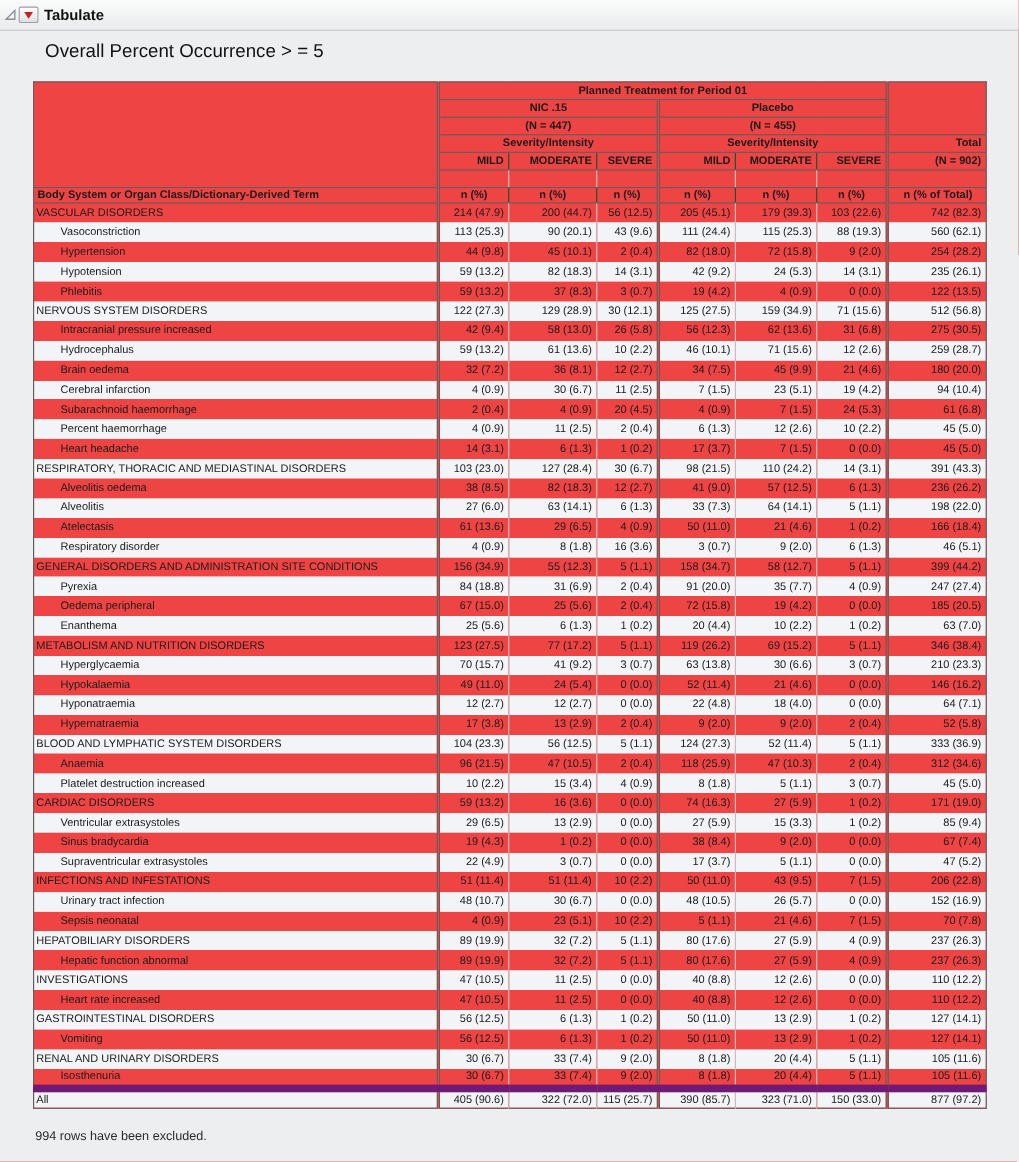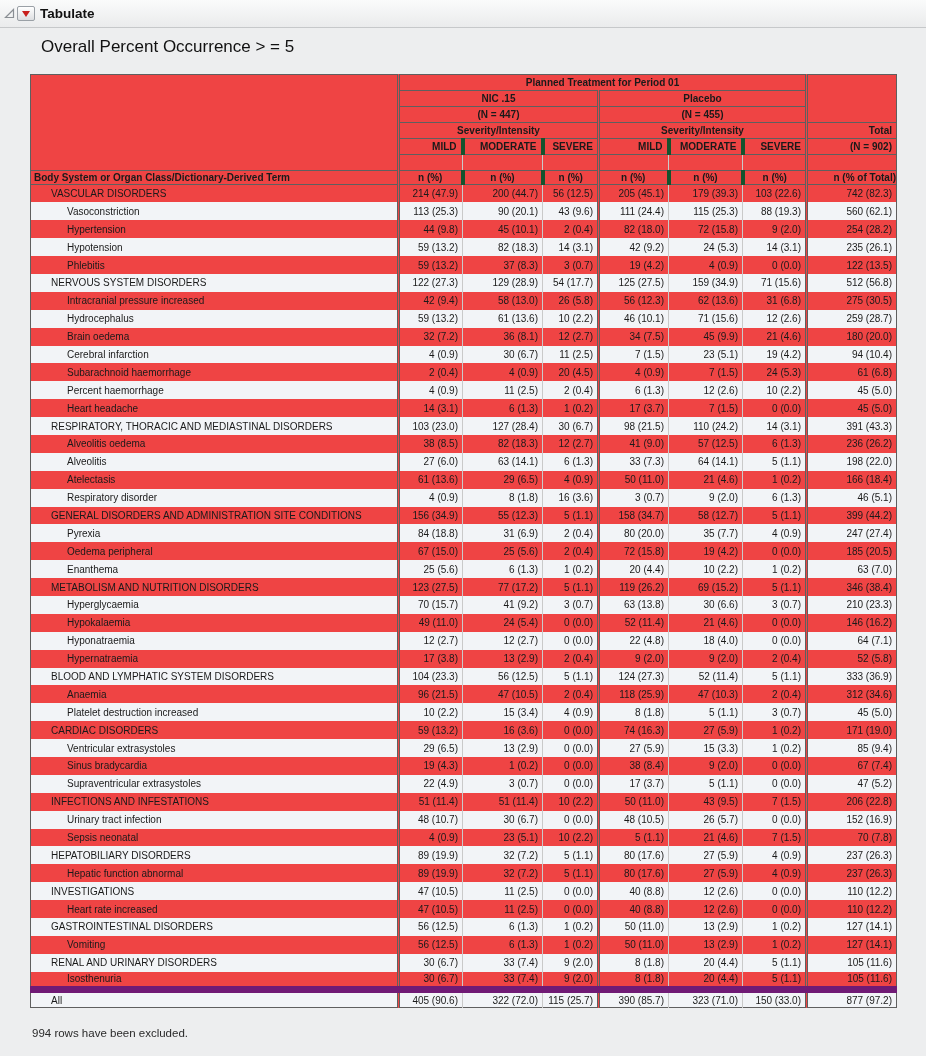"MODERATE" thead .c2, thead .c3, thead .c5, thead .c6 { border-left: 4px solid #14532d -> 1px solid #14532d }
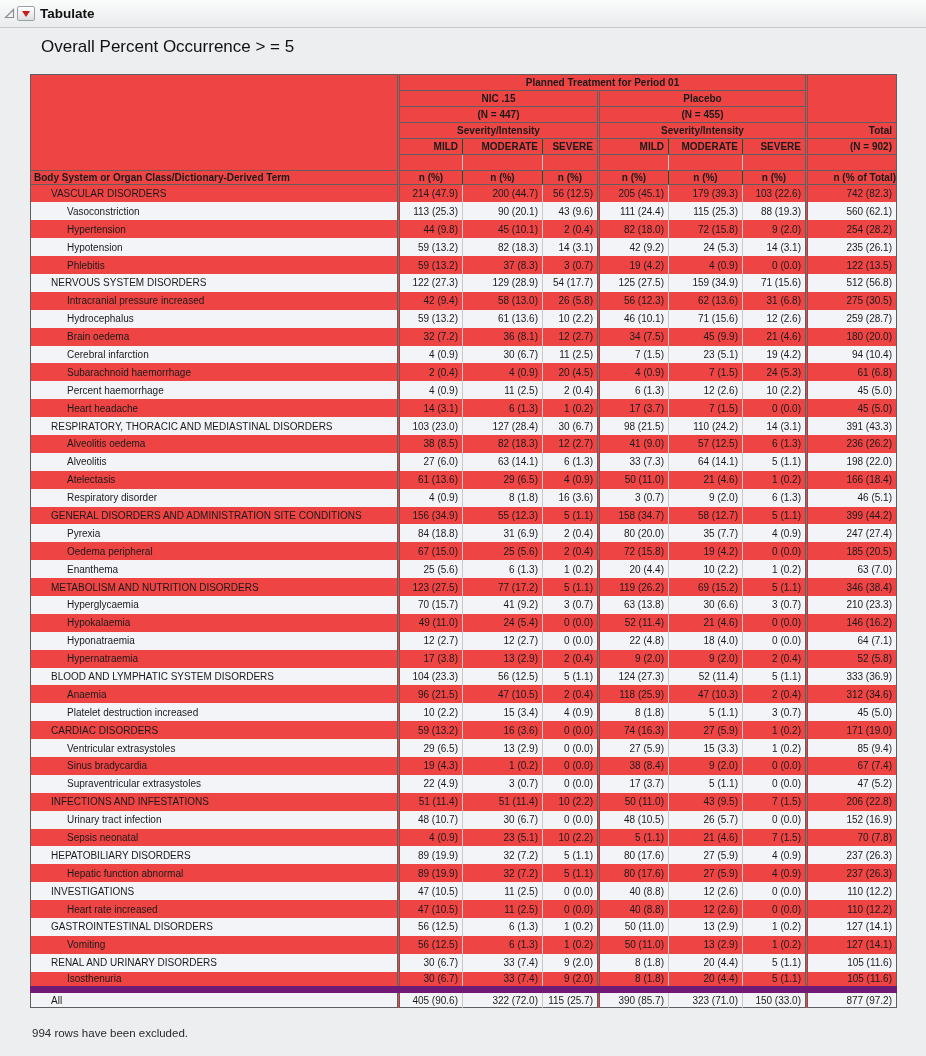"n (% of Total)" .stat-total { padding-right: 0 -> 12px }
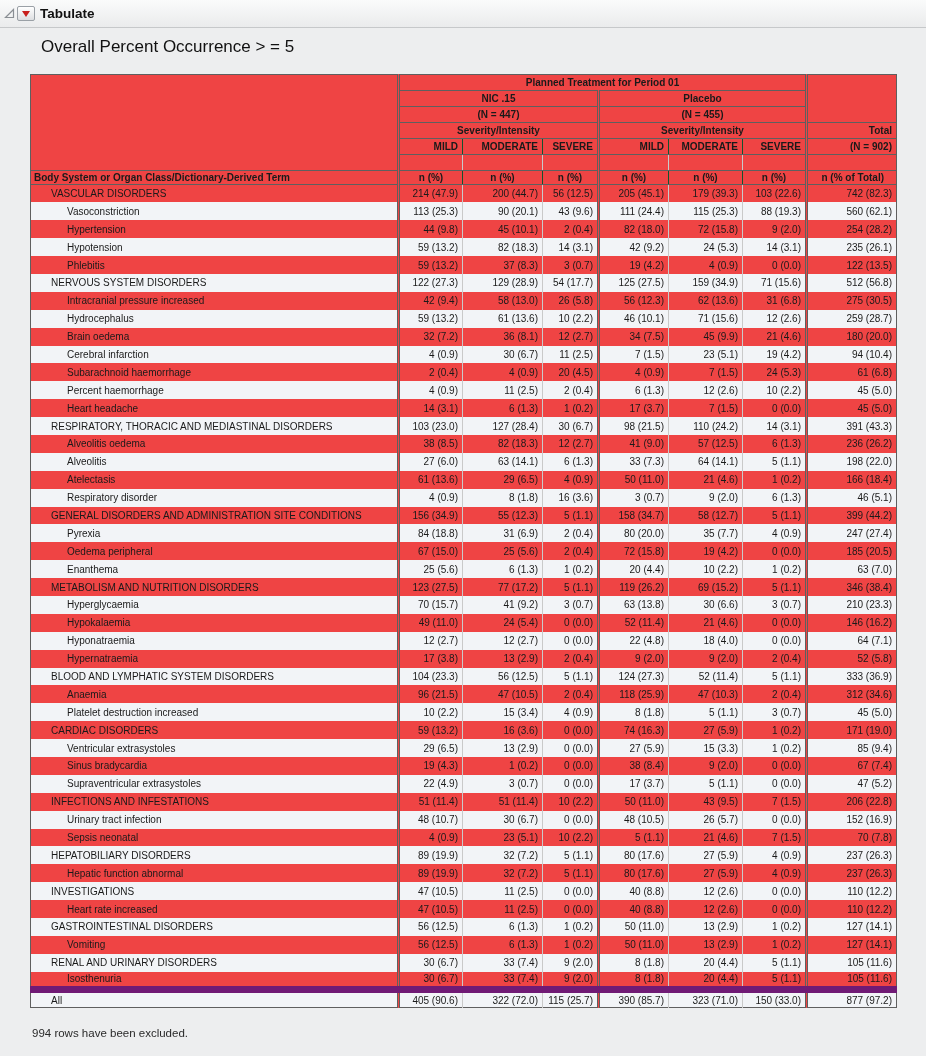"VASCULAR DISORDERS" .lbl { padding-left: 20px -> 2px }
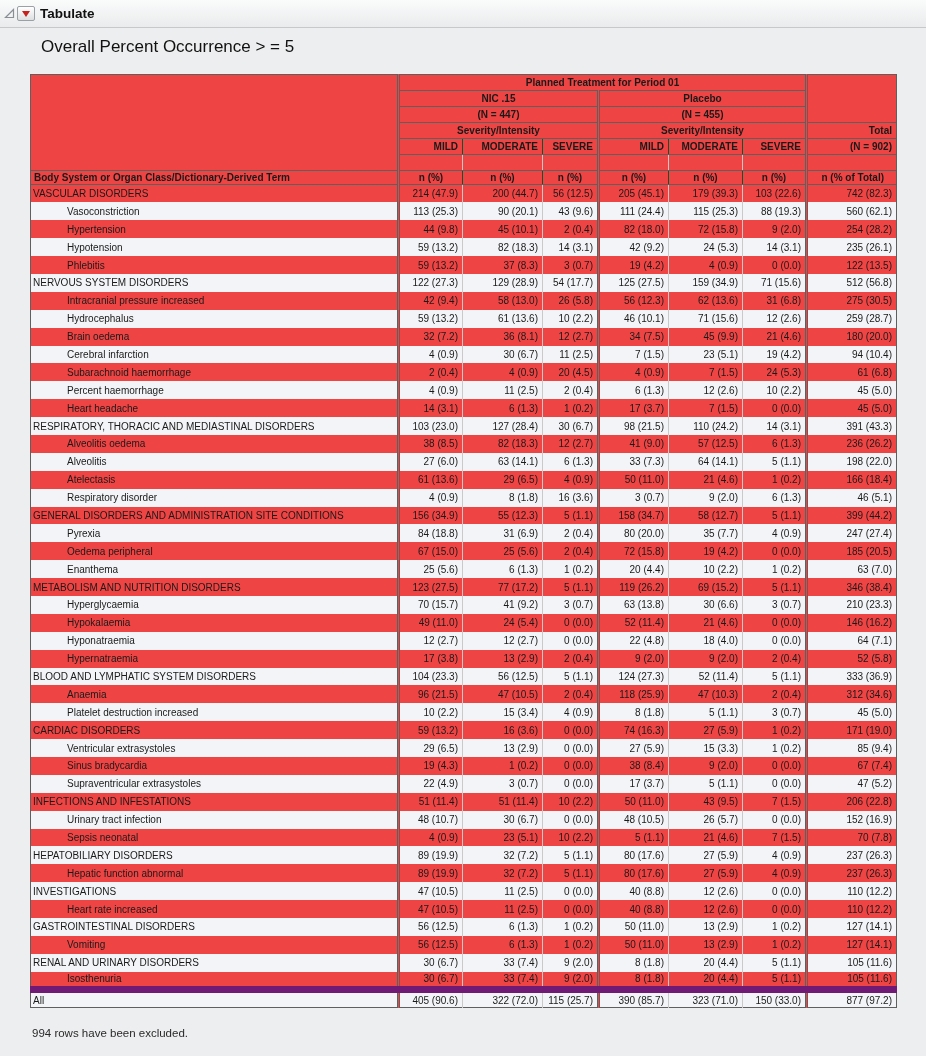"Vasoconstriction" .lbl.sub { padding-left: 36px -> 24px }
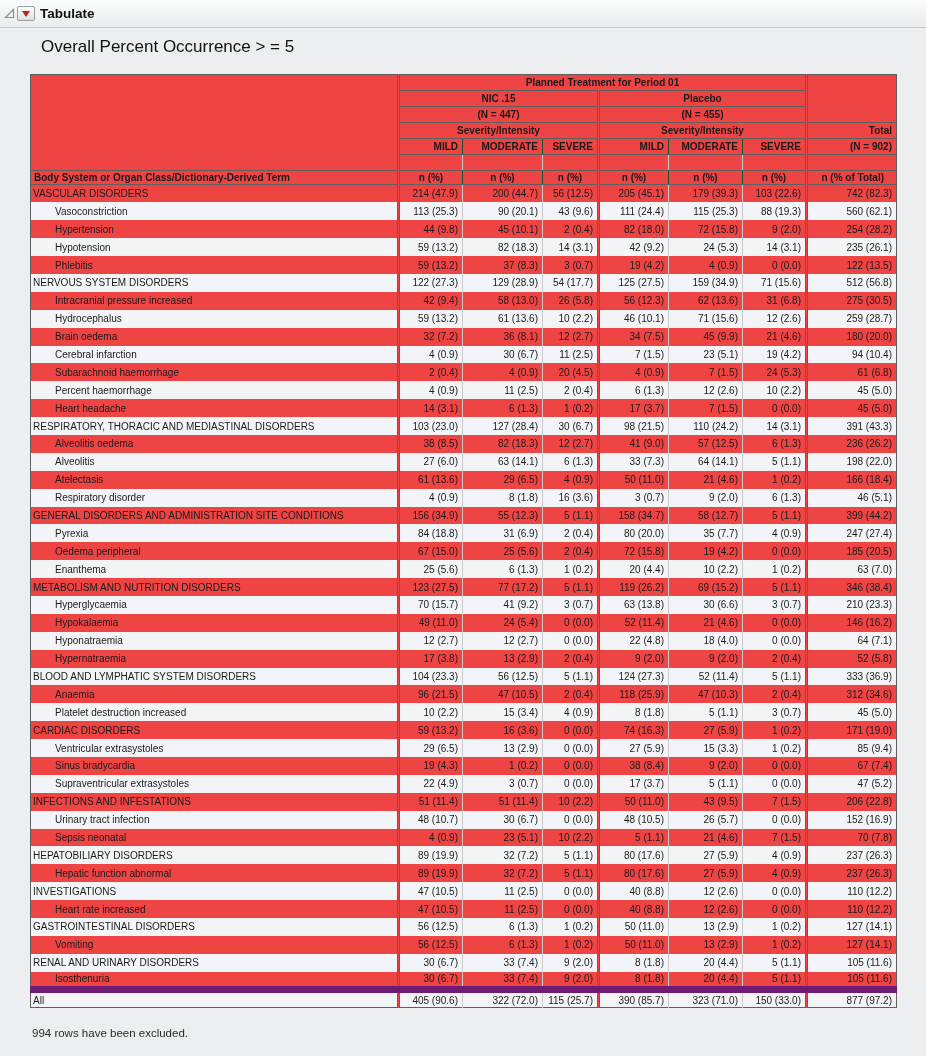"54 (17.7)" td.num { text: 54 (17.7 -> 30 (12.1 }
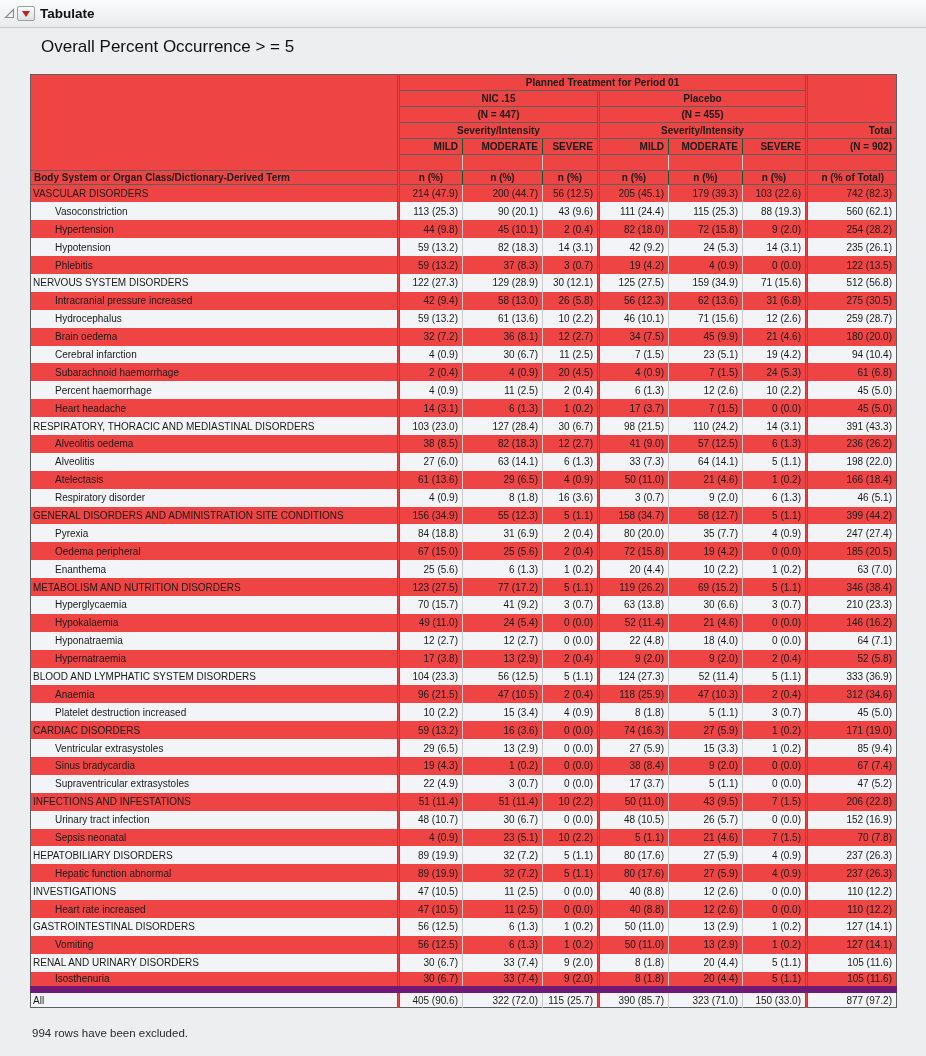"80 (20.0)" td.num { text: 80 -> 91 }
